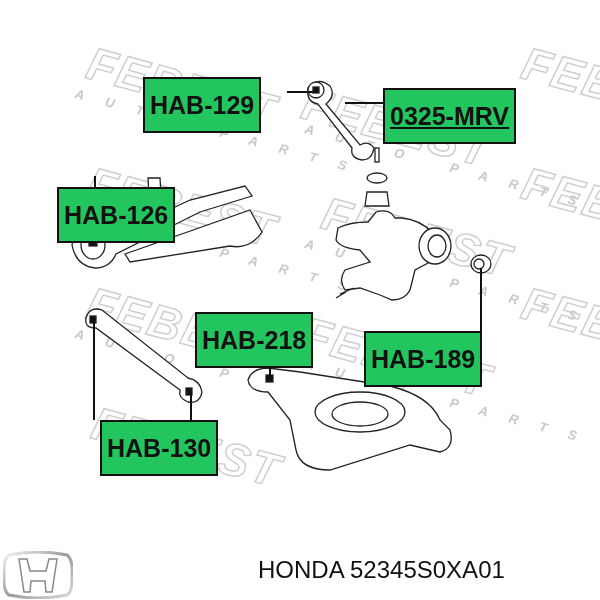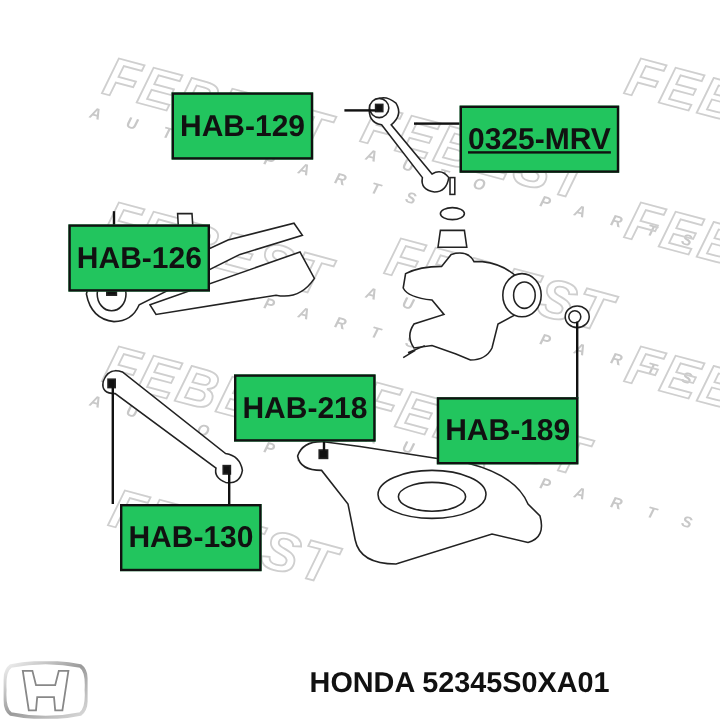"HONDA 52345S0XA01" .footer-text { font-weight: bold -> none }
